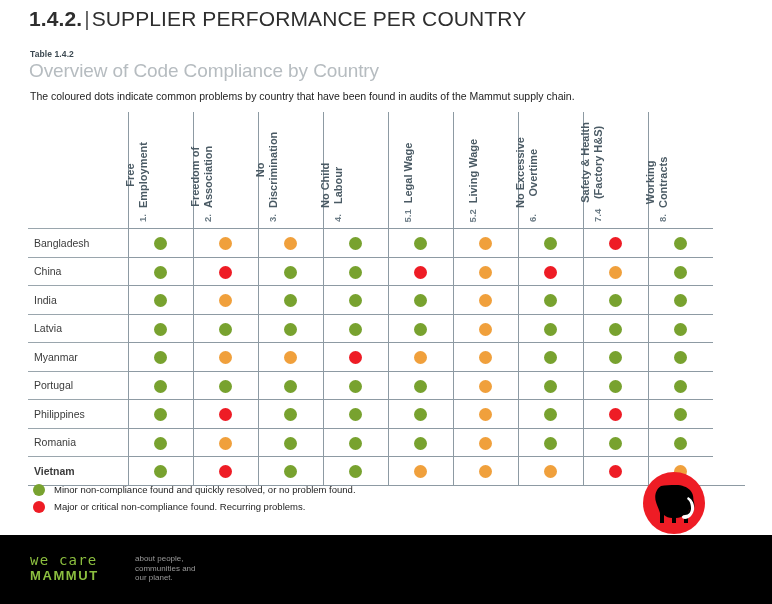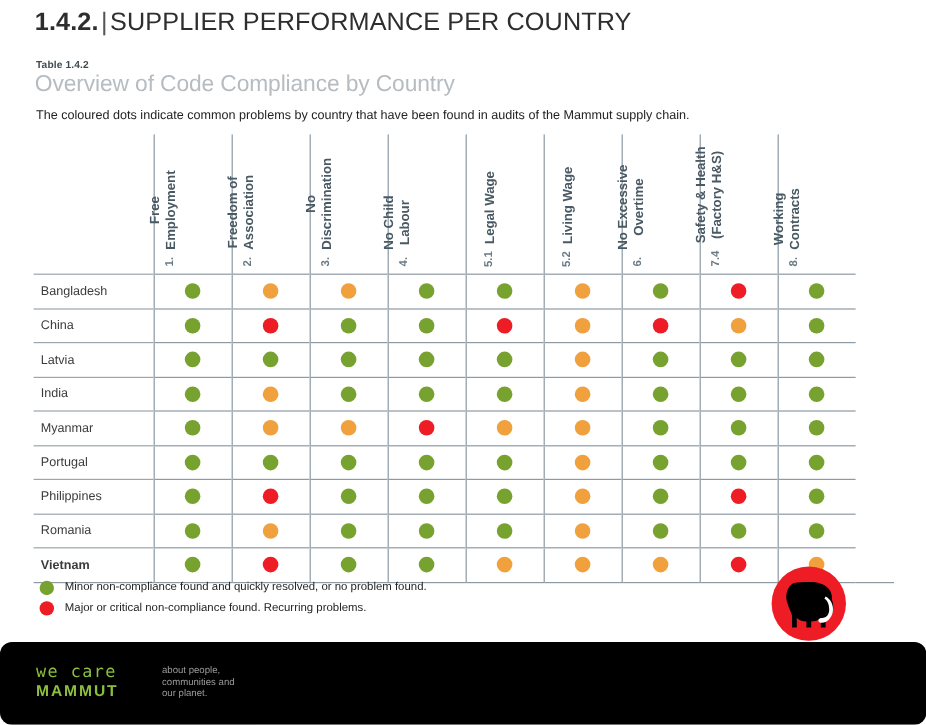"Latvia" tr { order: before "India" -> after "India" }
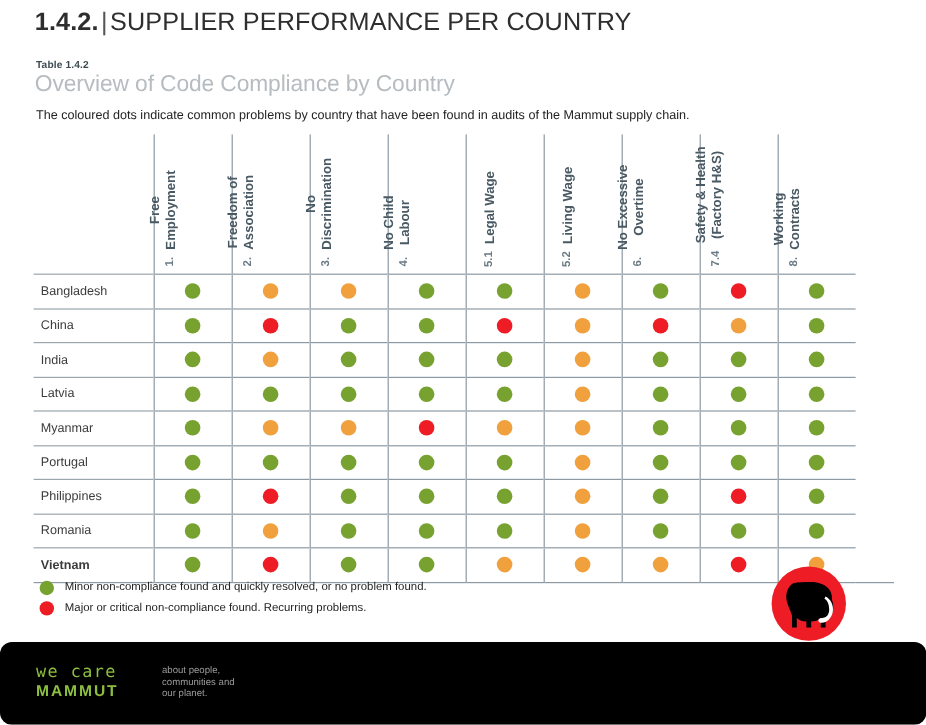"we care" .footer { border-radius: 10px -> none }
